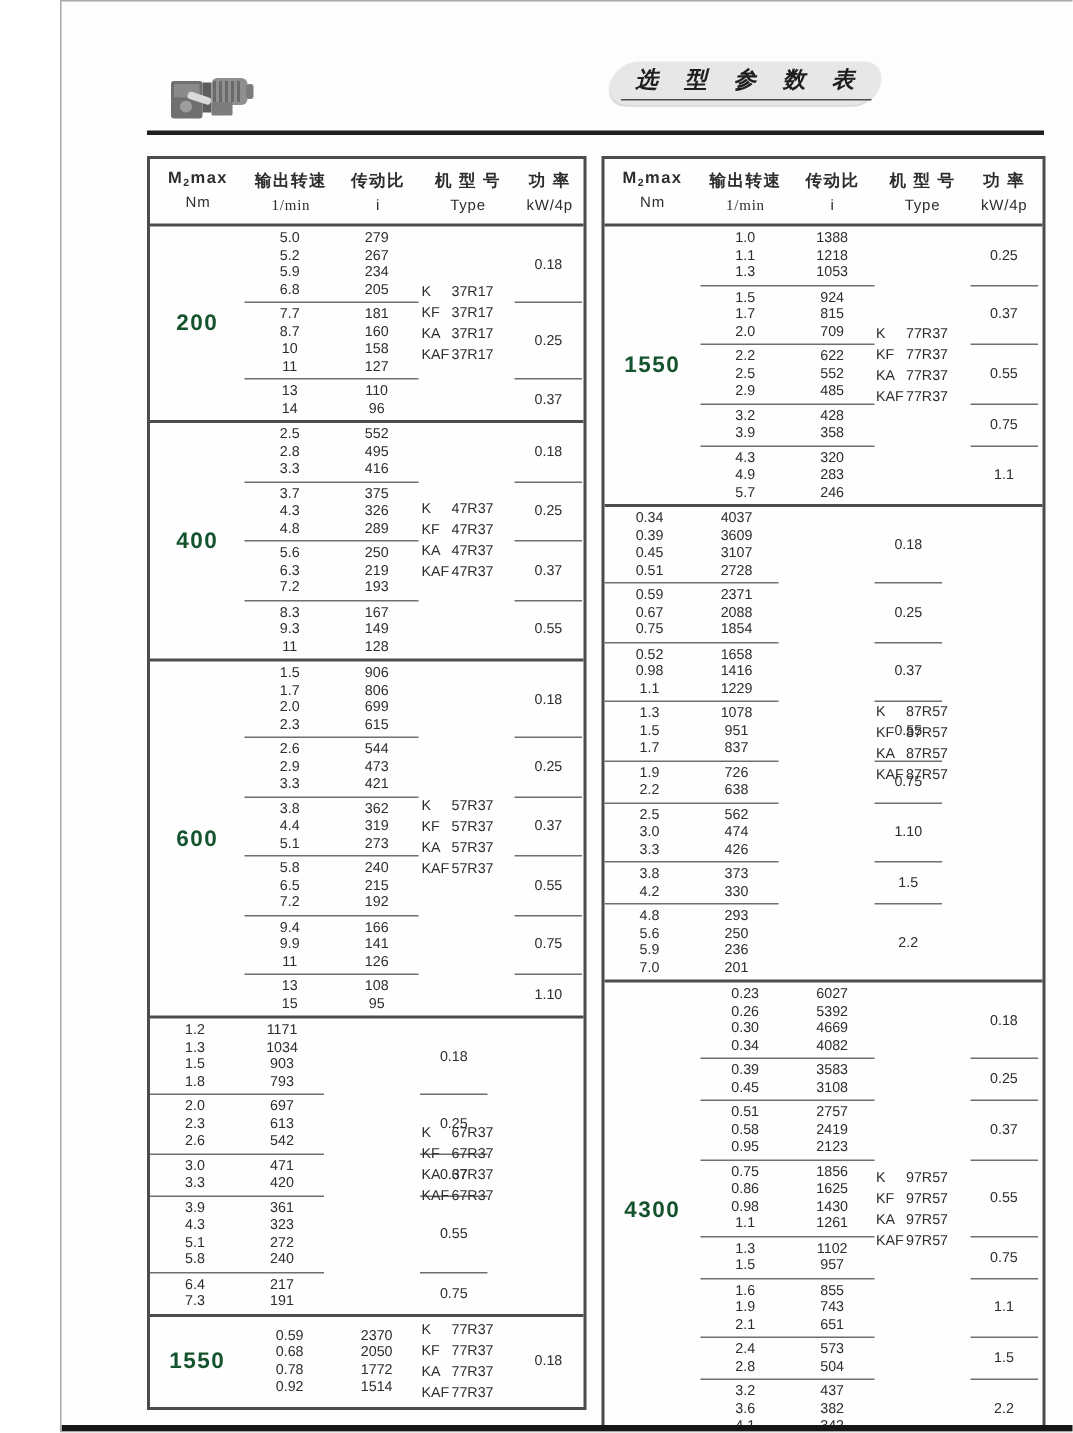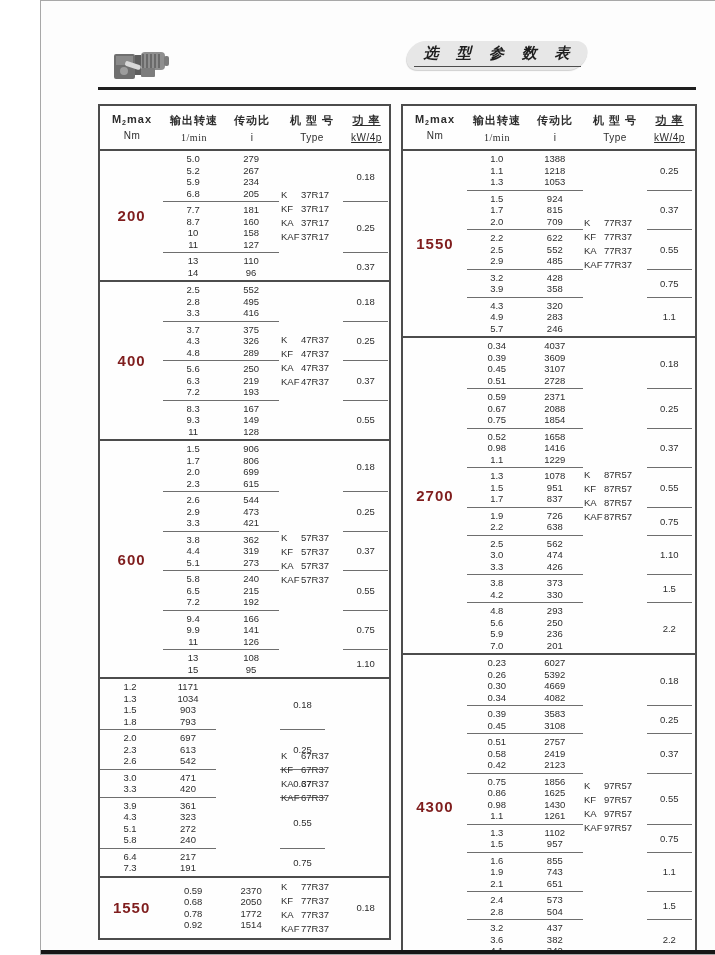"功 率" .w4 { text-decoration: underline -> none }
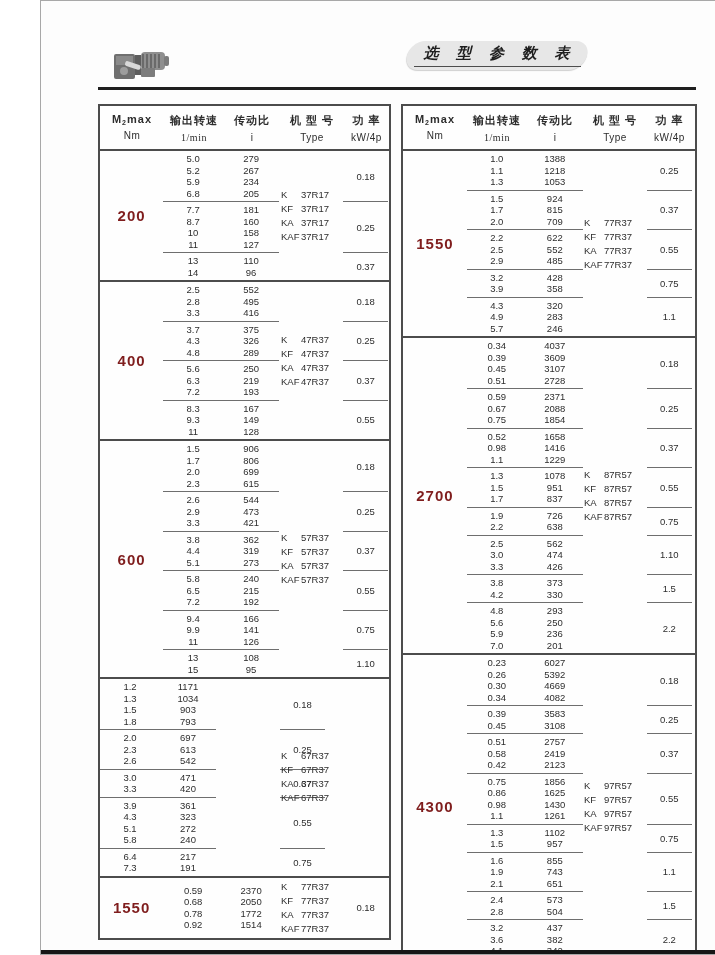"200" .m2 { color: #7f1d1d -> #14532d }
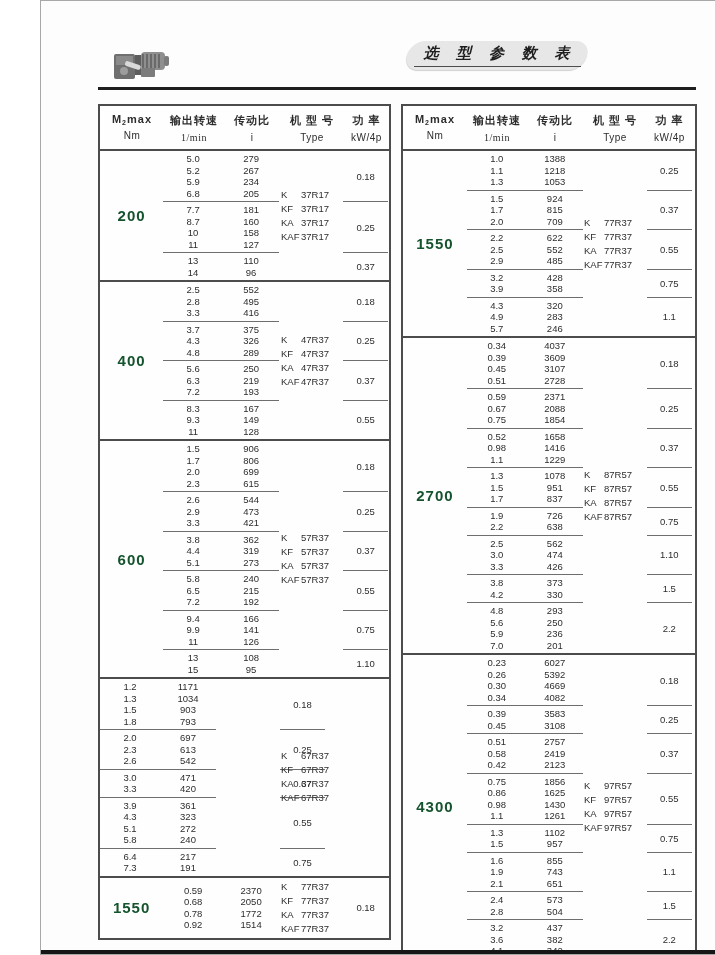"2700" div.m2 { html: <div>2700</div> -> none }
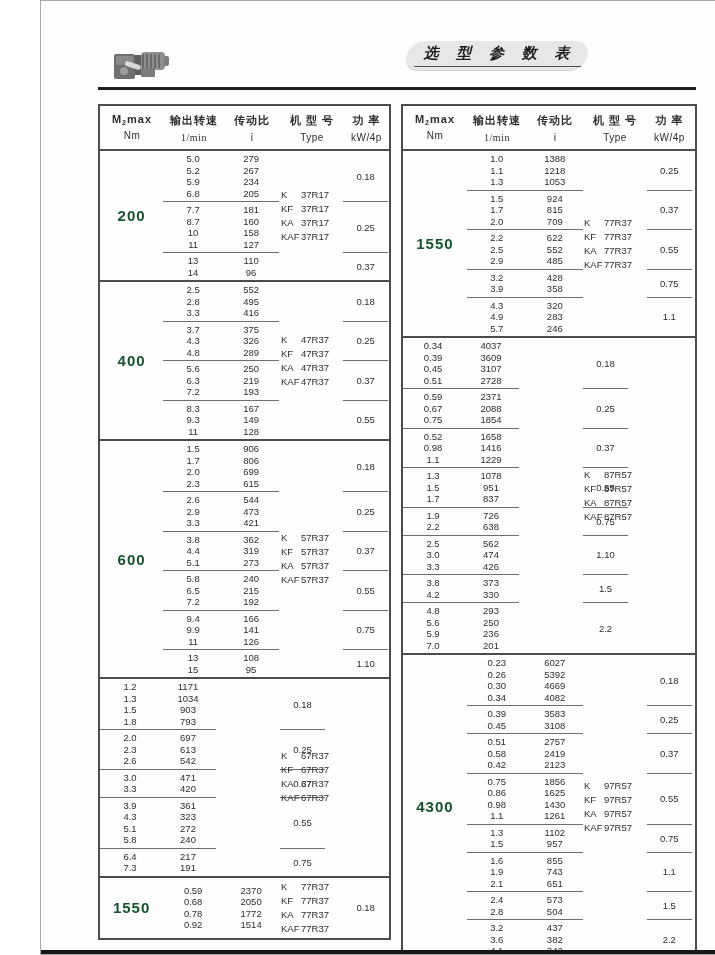"0.42" div.c-speed { text: 0.42 -> 0.95 }
